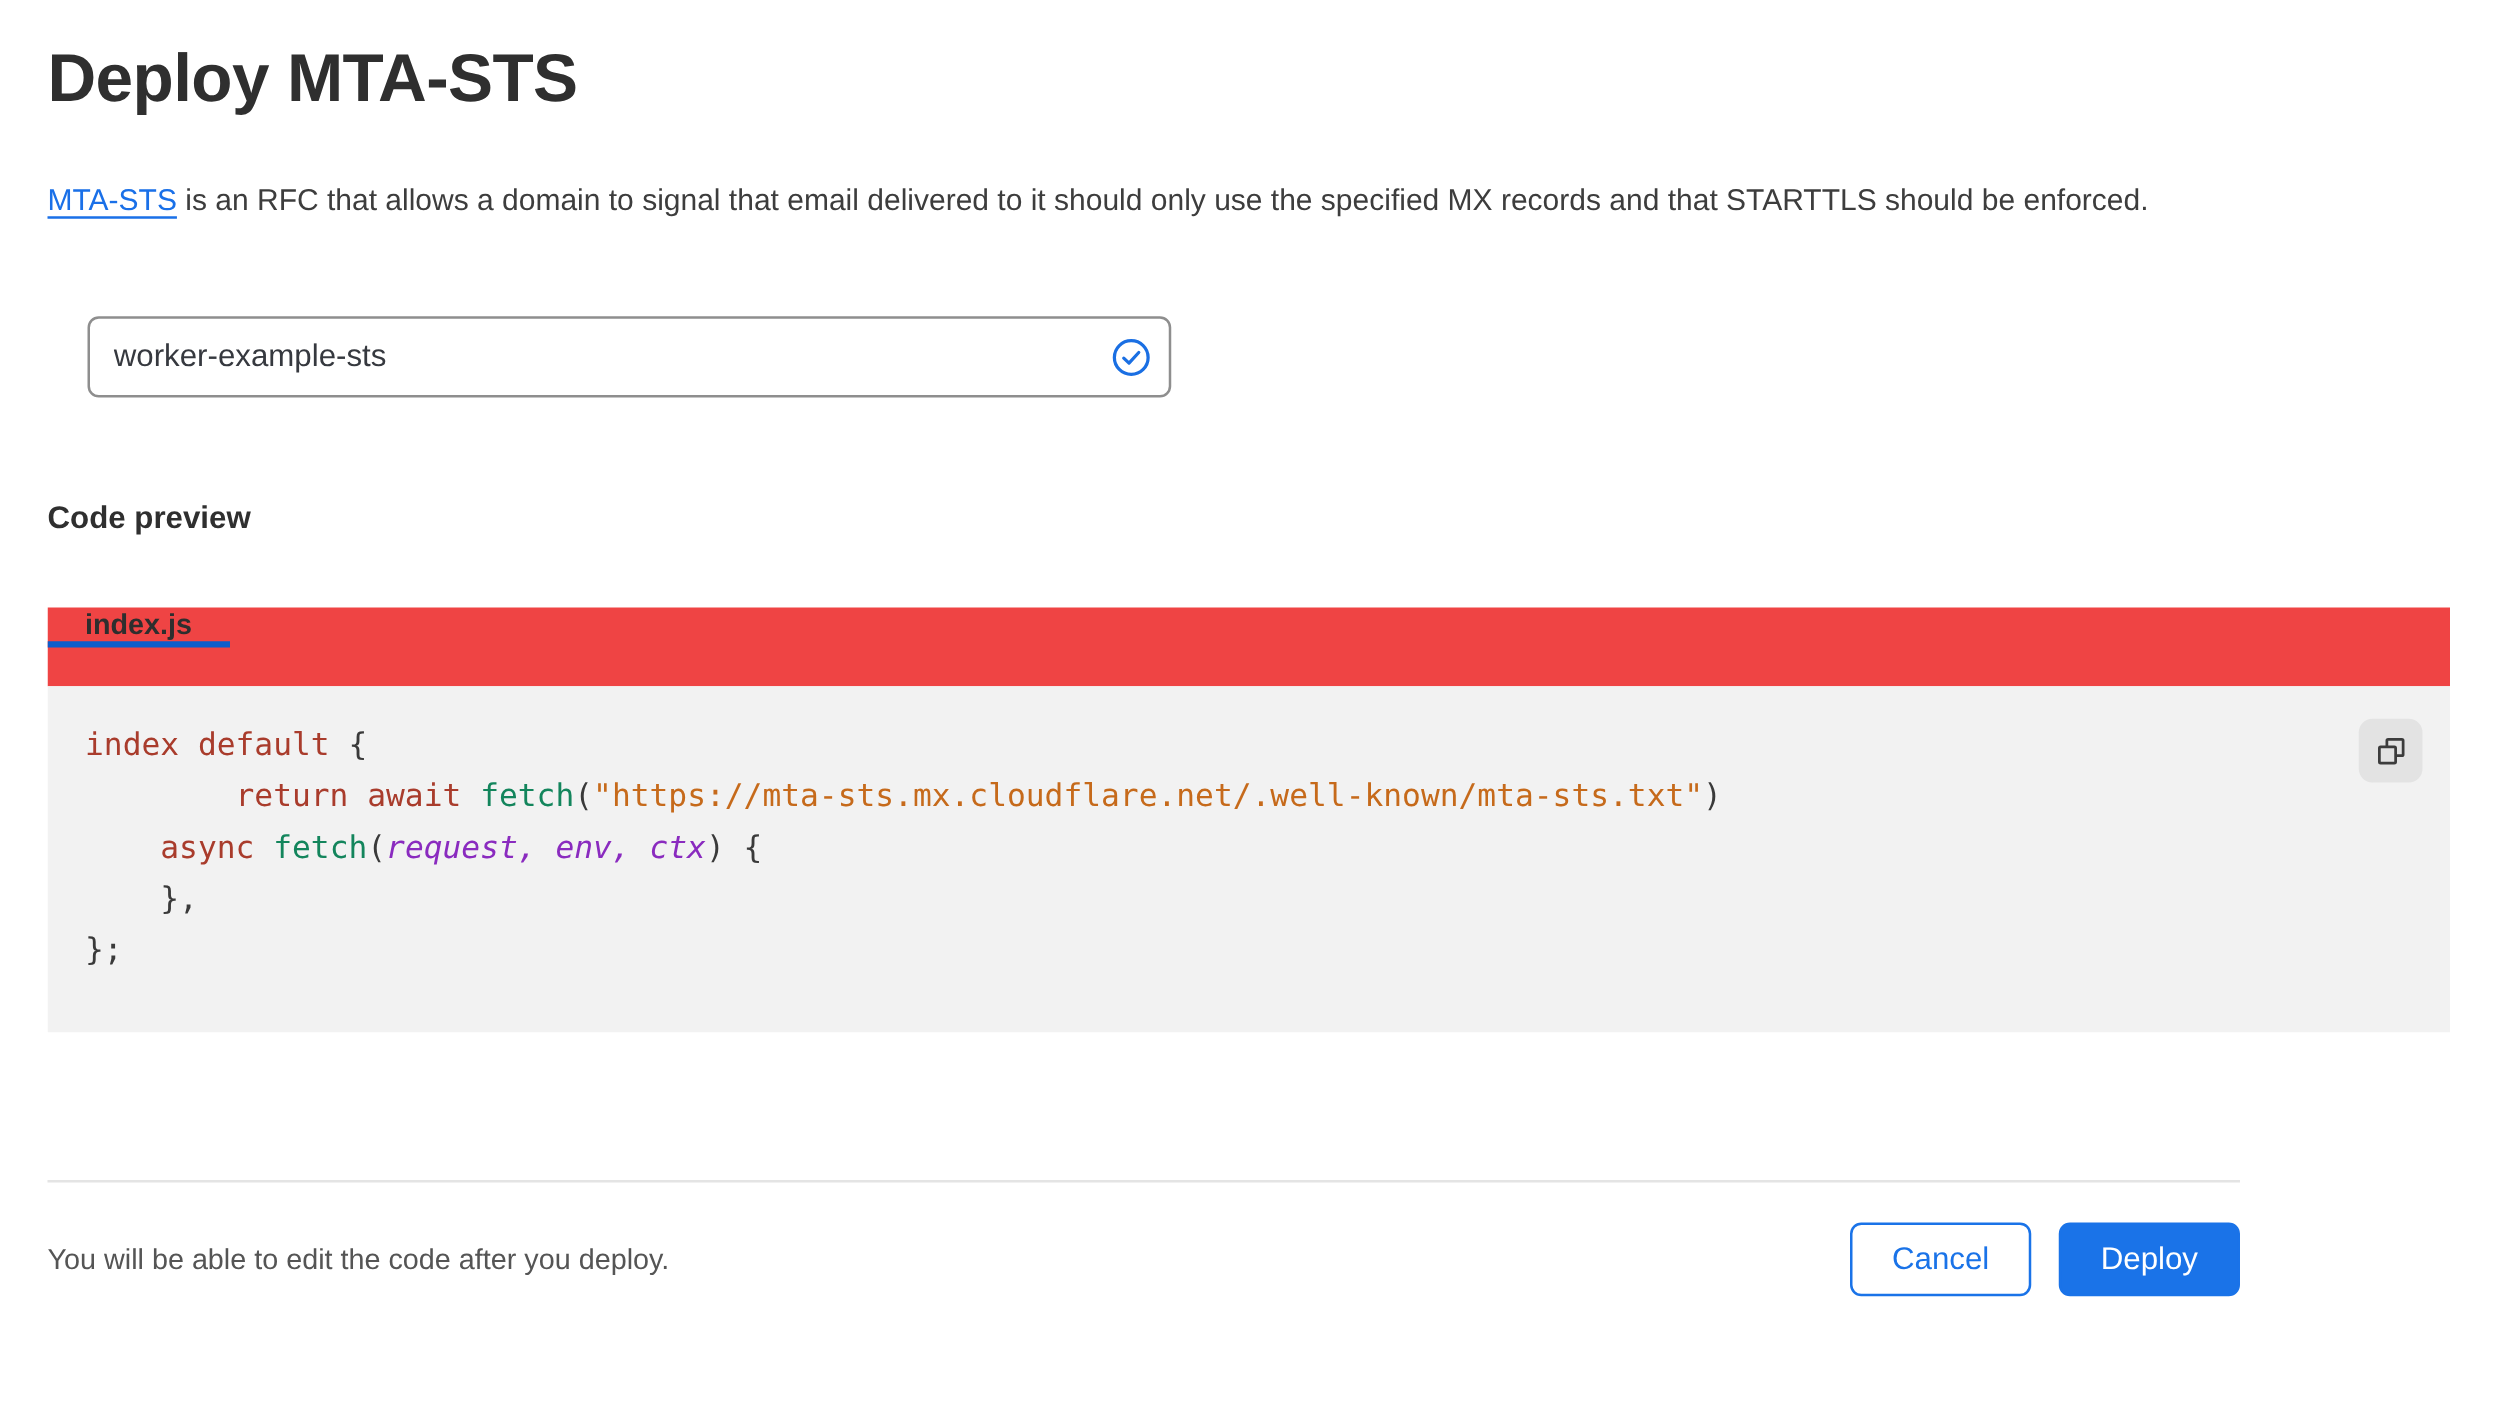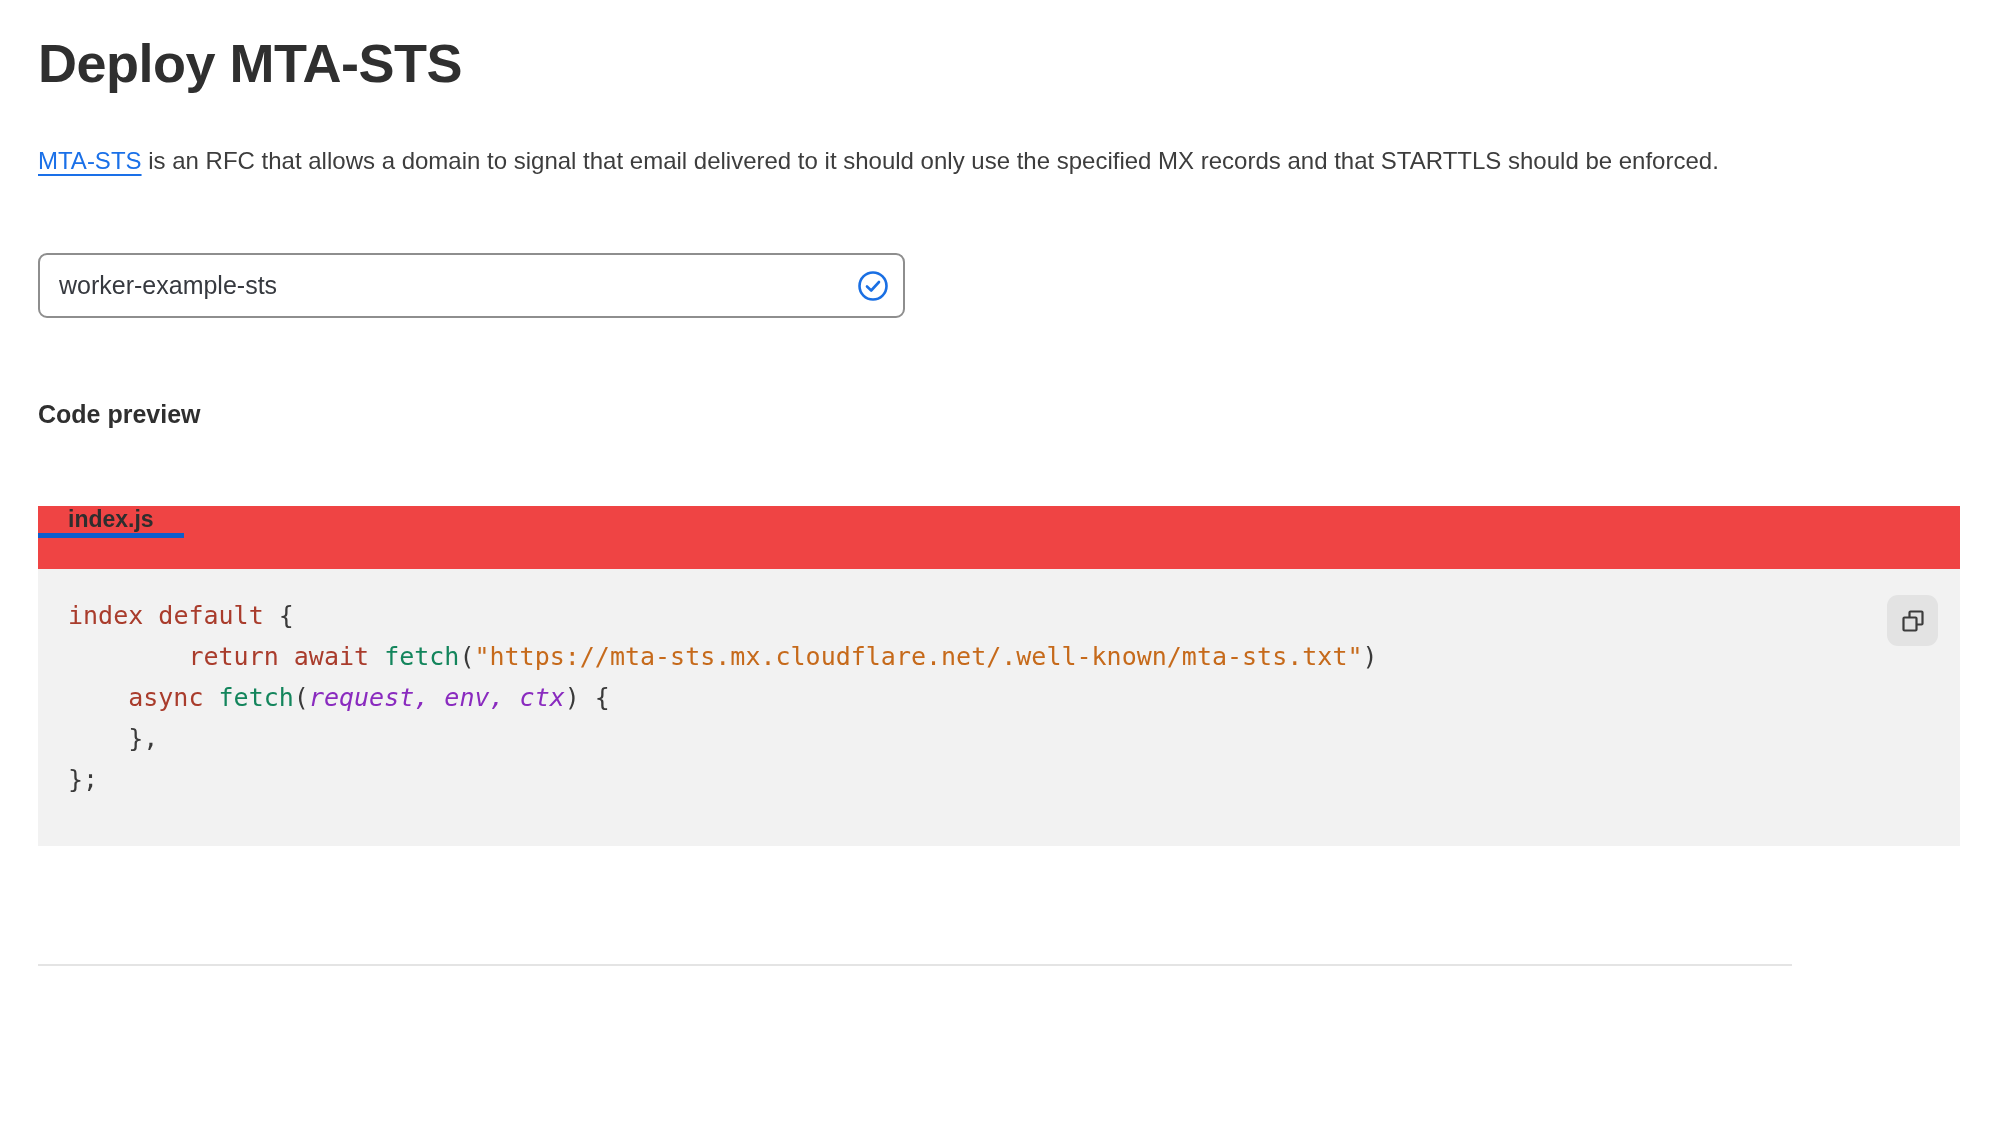"worker-example-sts" .input-wrap { margin-left: none -> 32px }
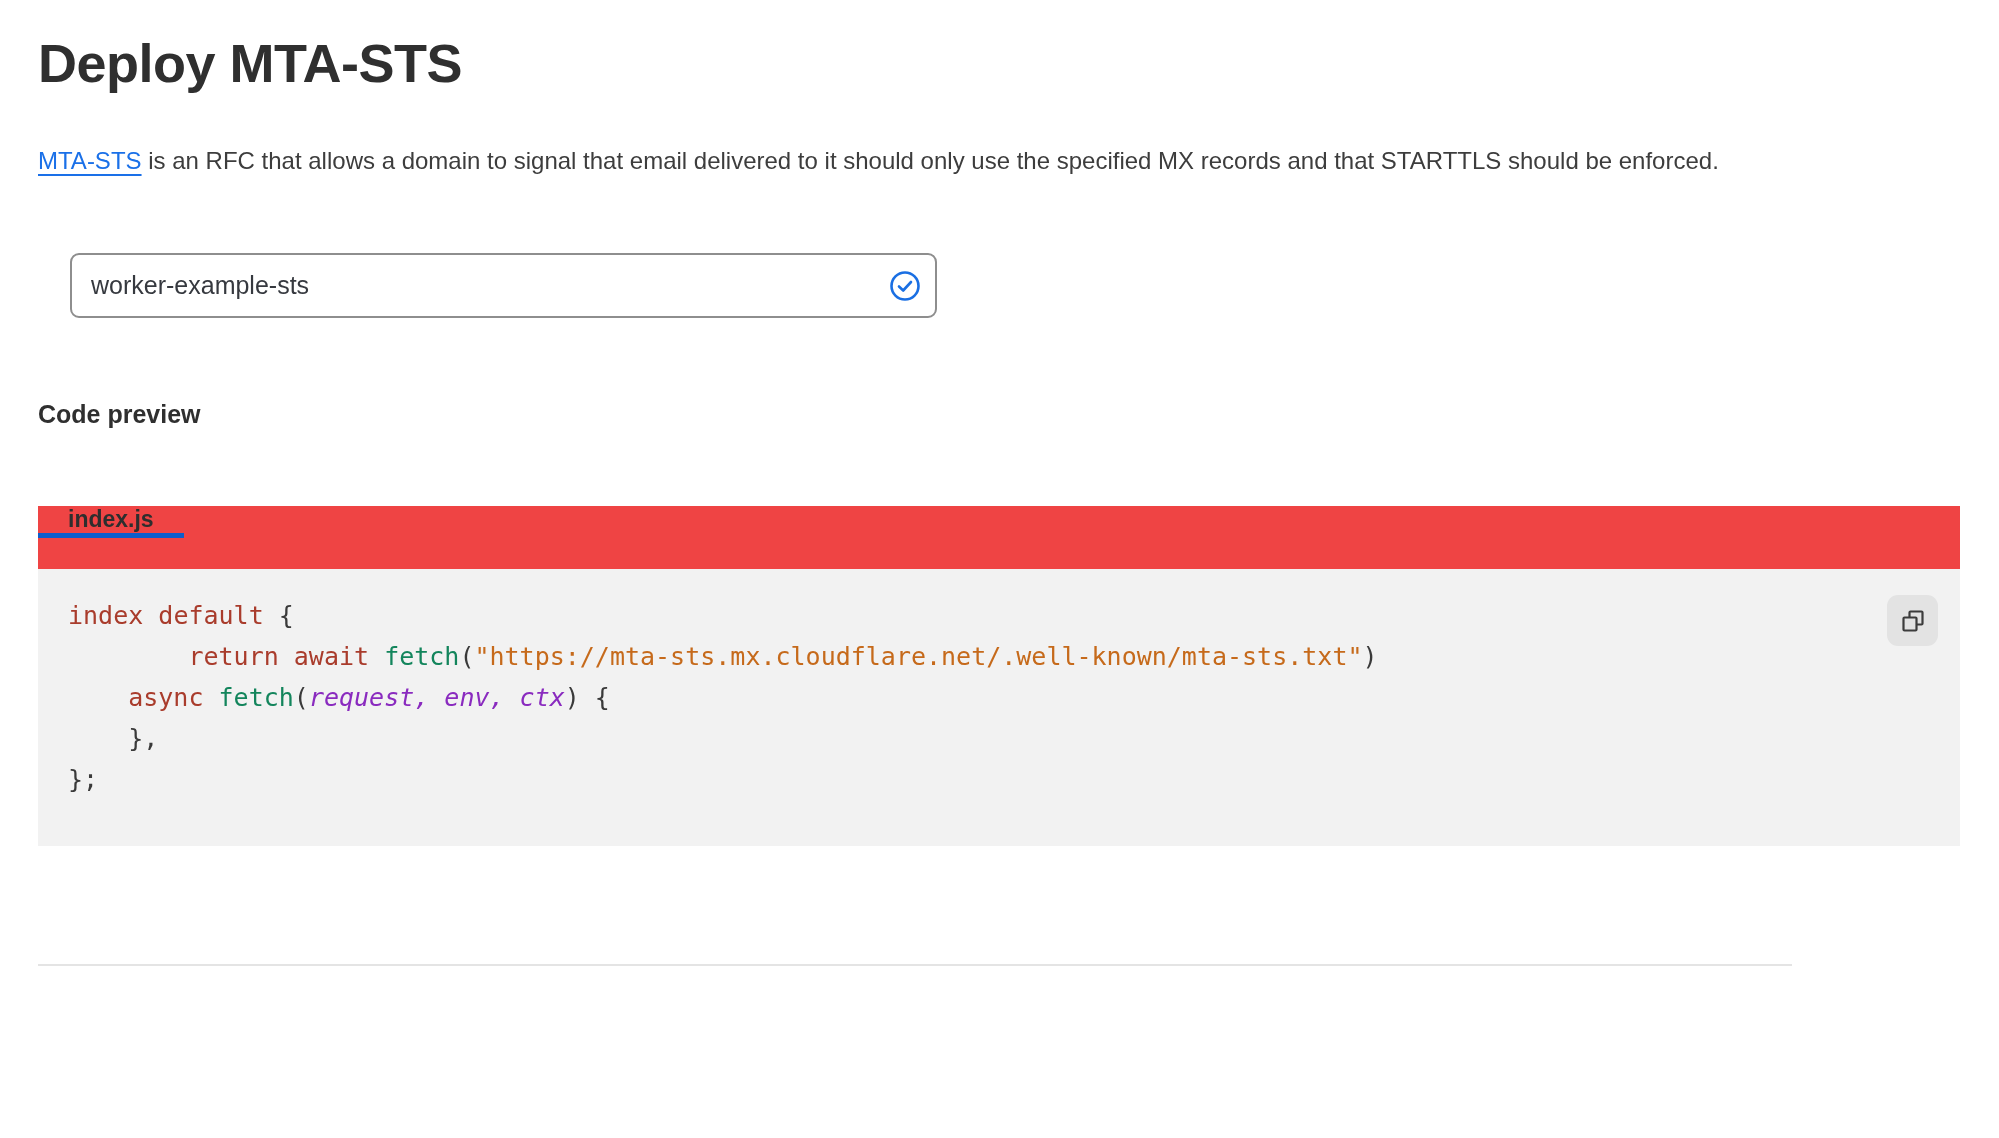"Code preview" .section-label { margin: 0 0 46px 0 -> 0 0 26px 0 }
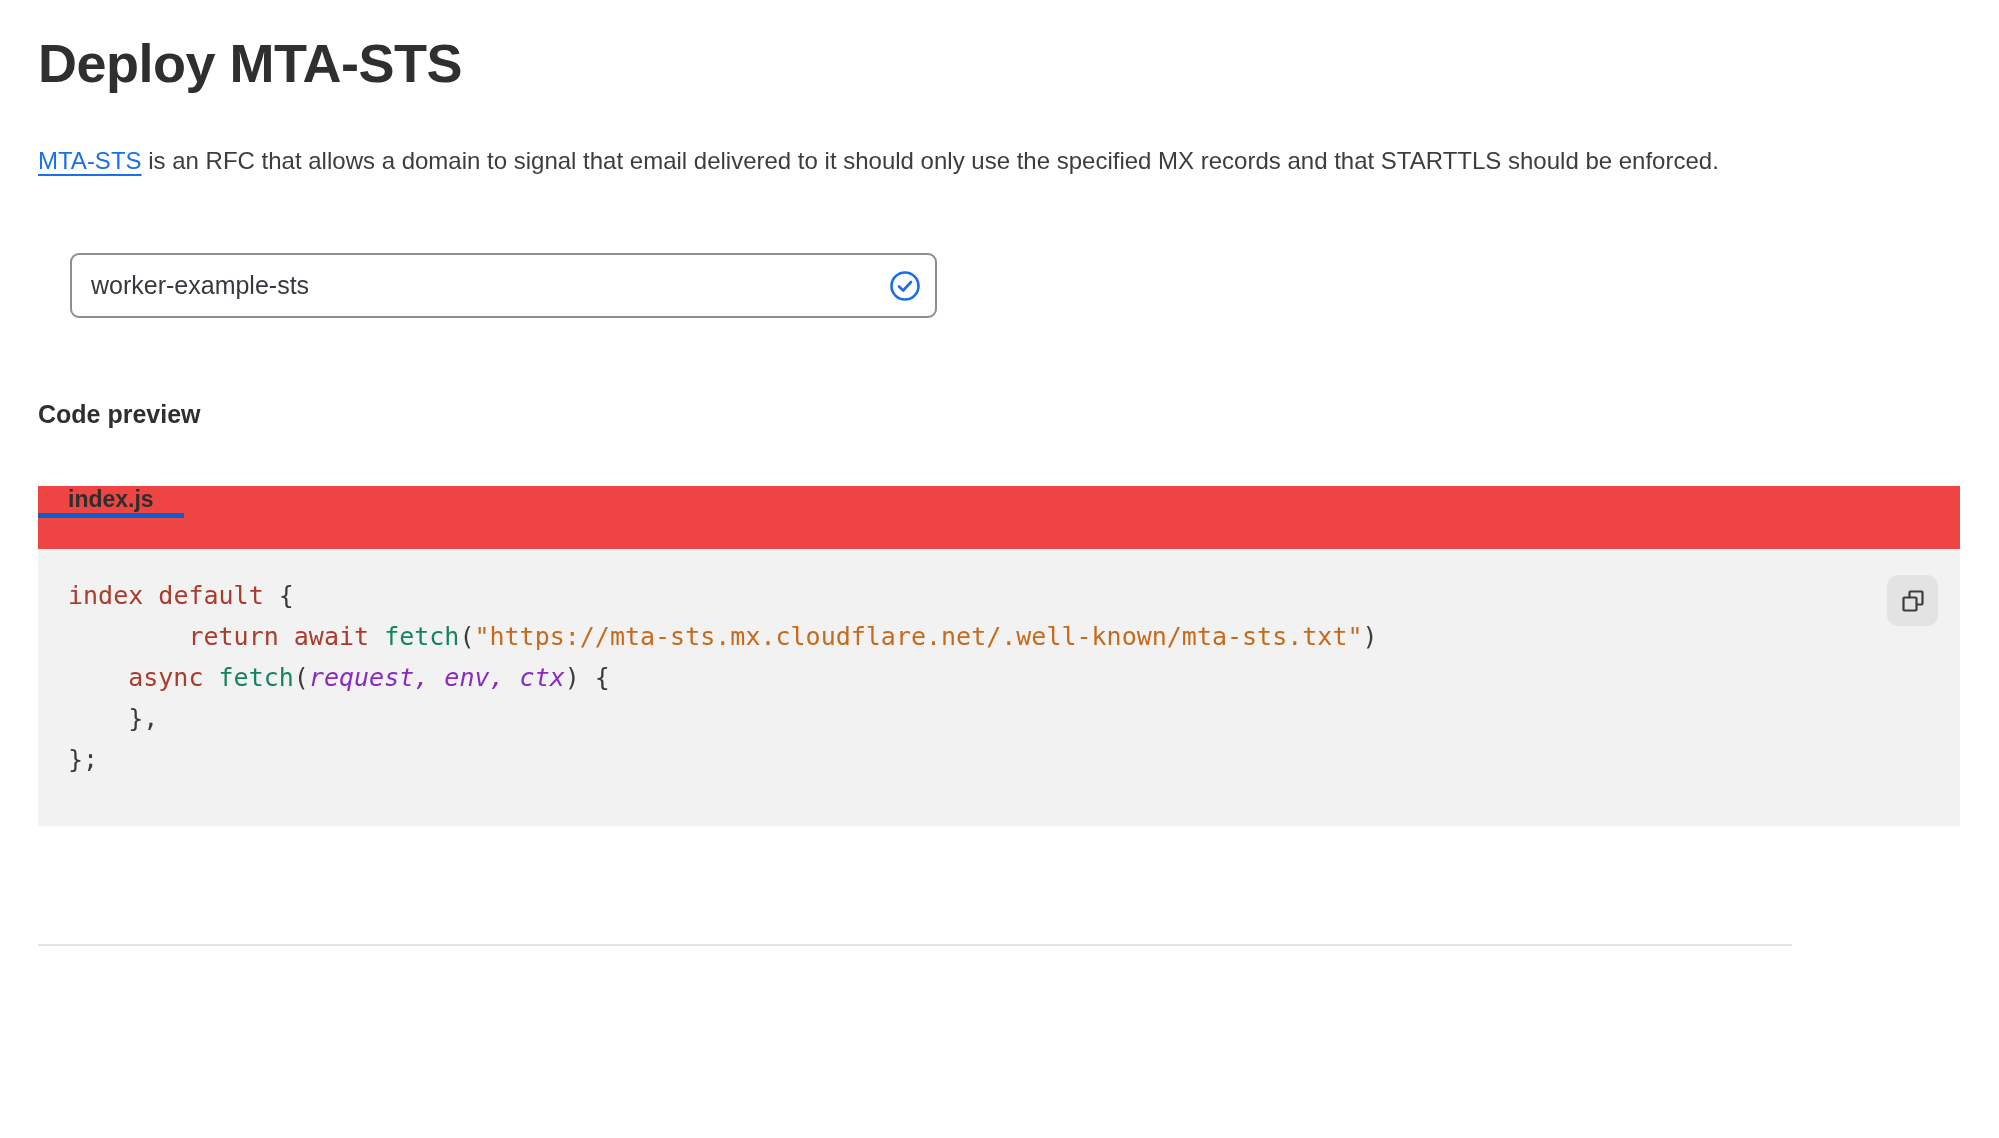"You will be able to" div.footer { html: none -> <div> <div>You will be able to edit the code after you deploy.</div> <div> <button>Cancel</button> <button>Deploy</button> </div> </div> }
